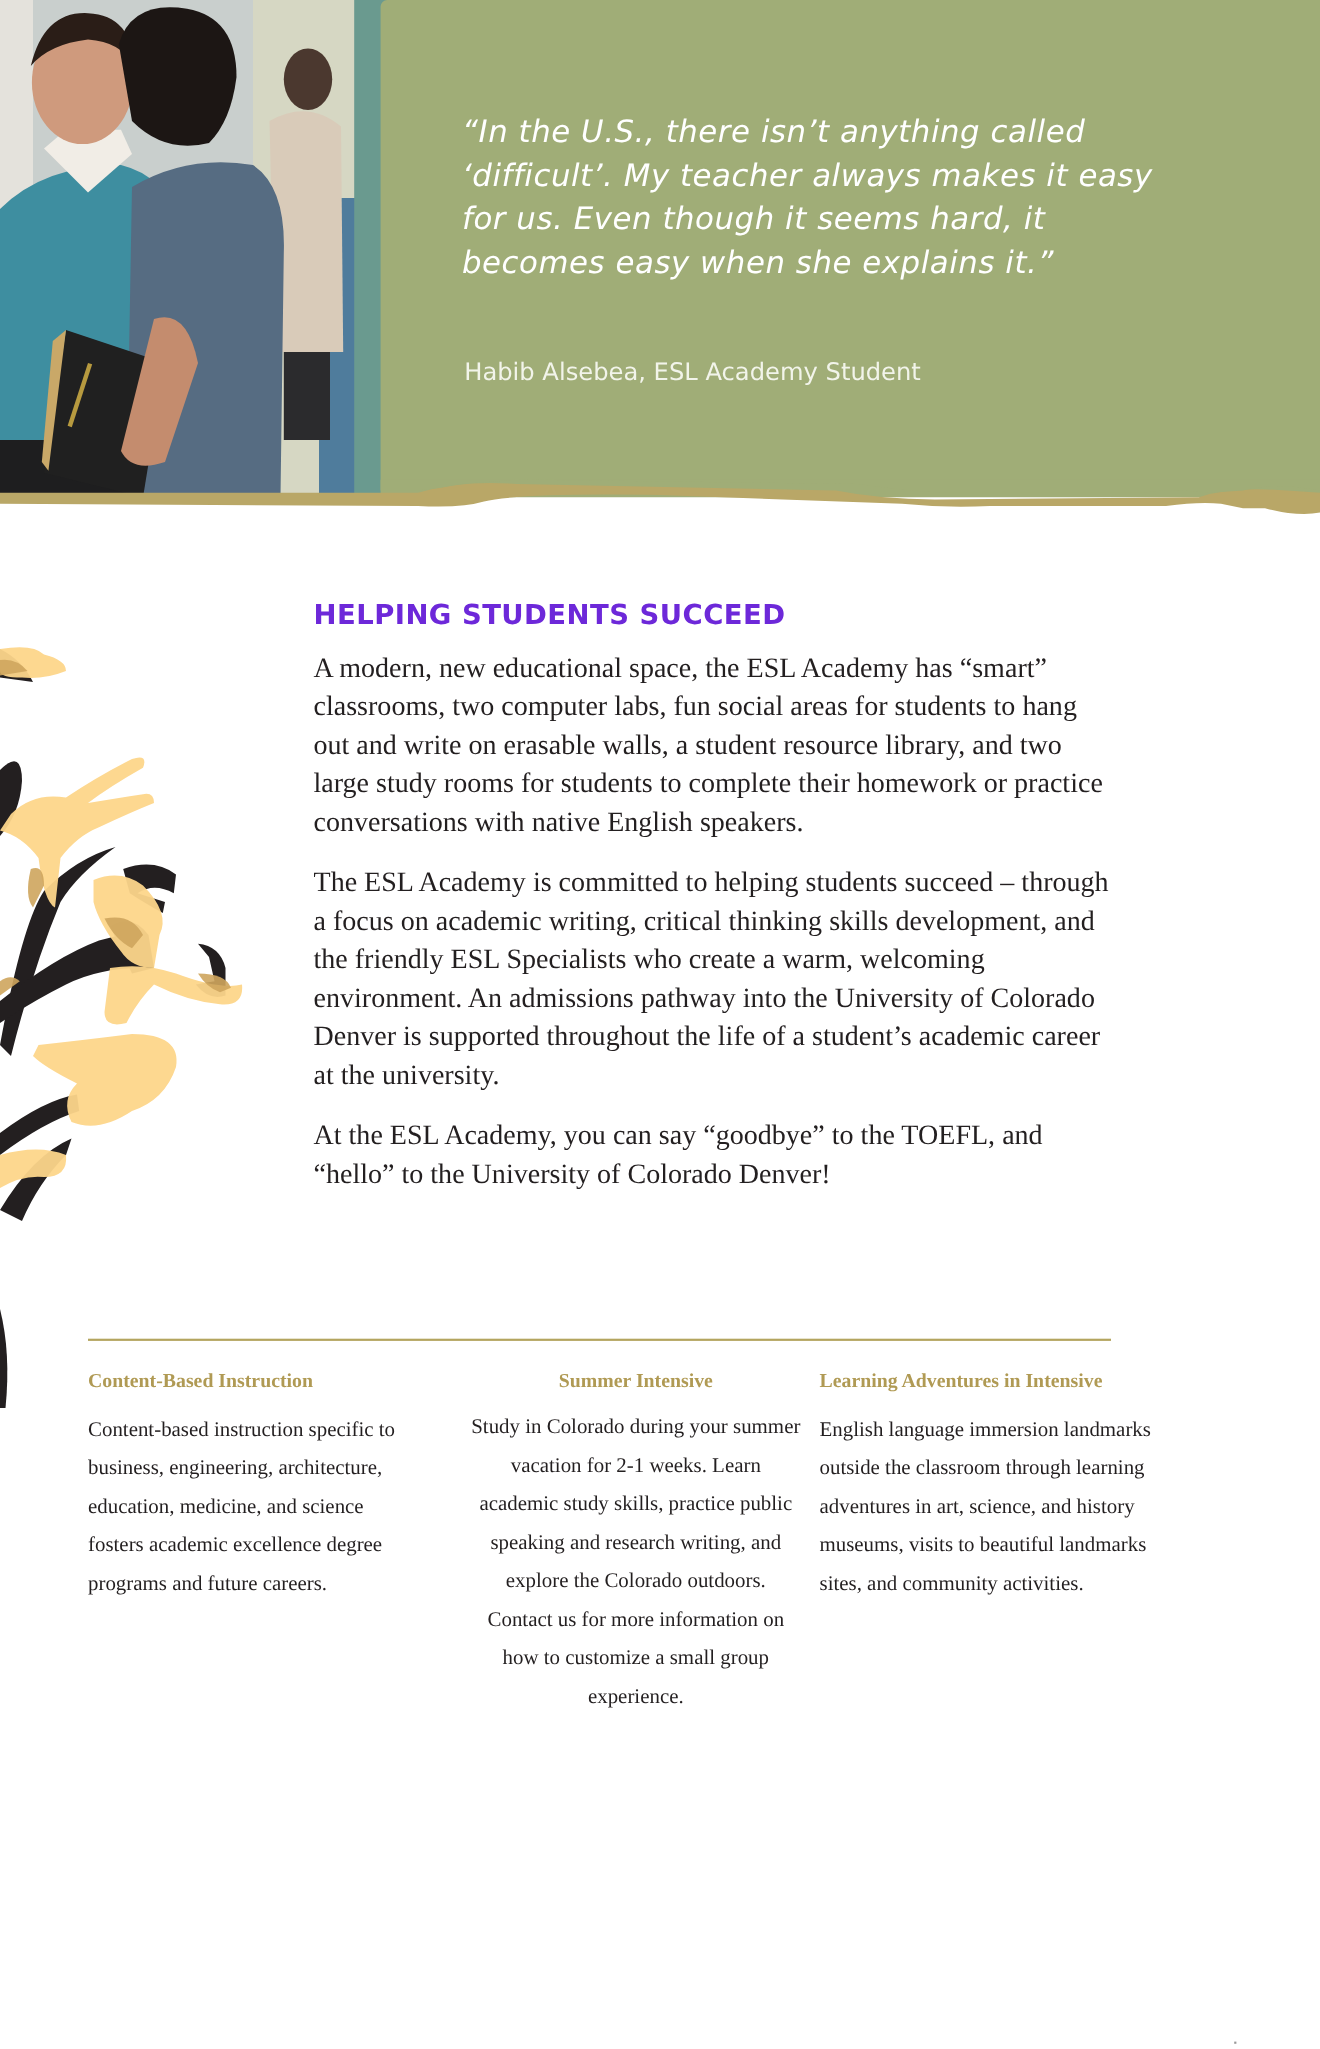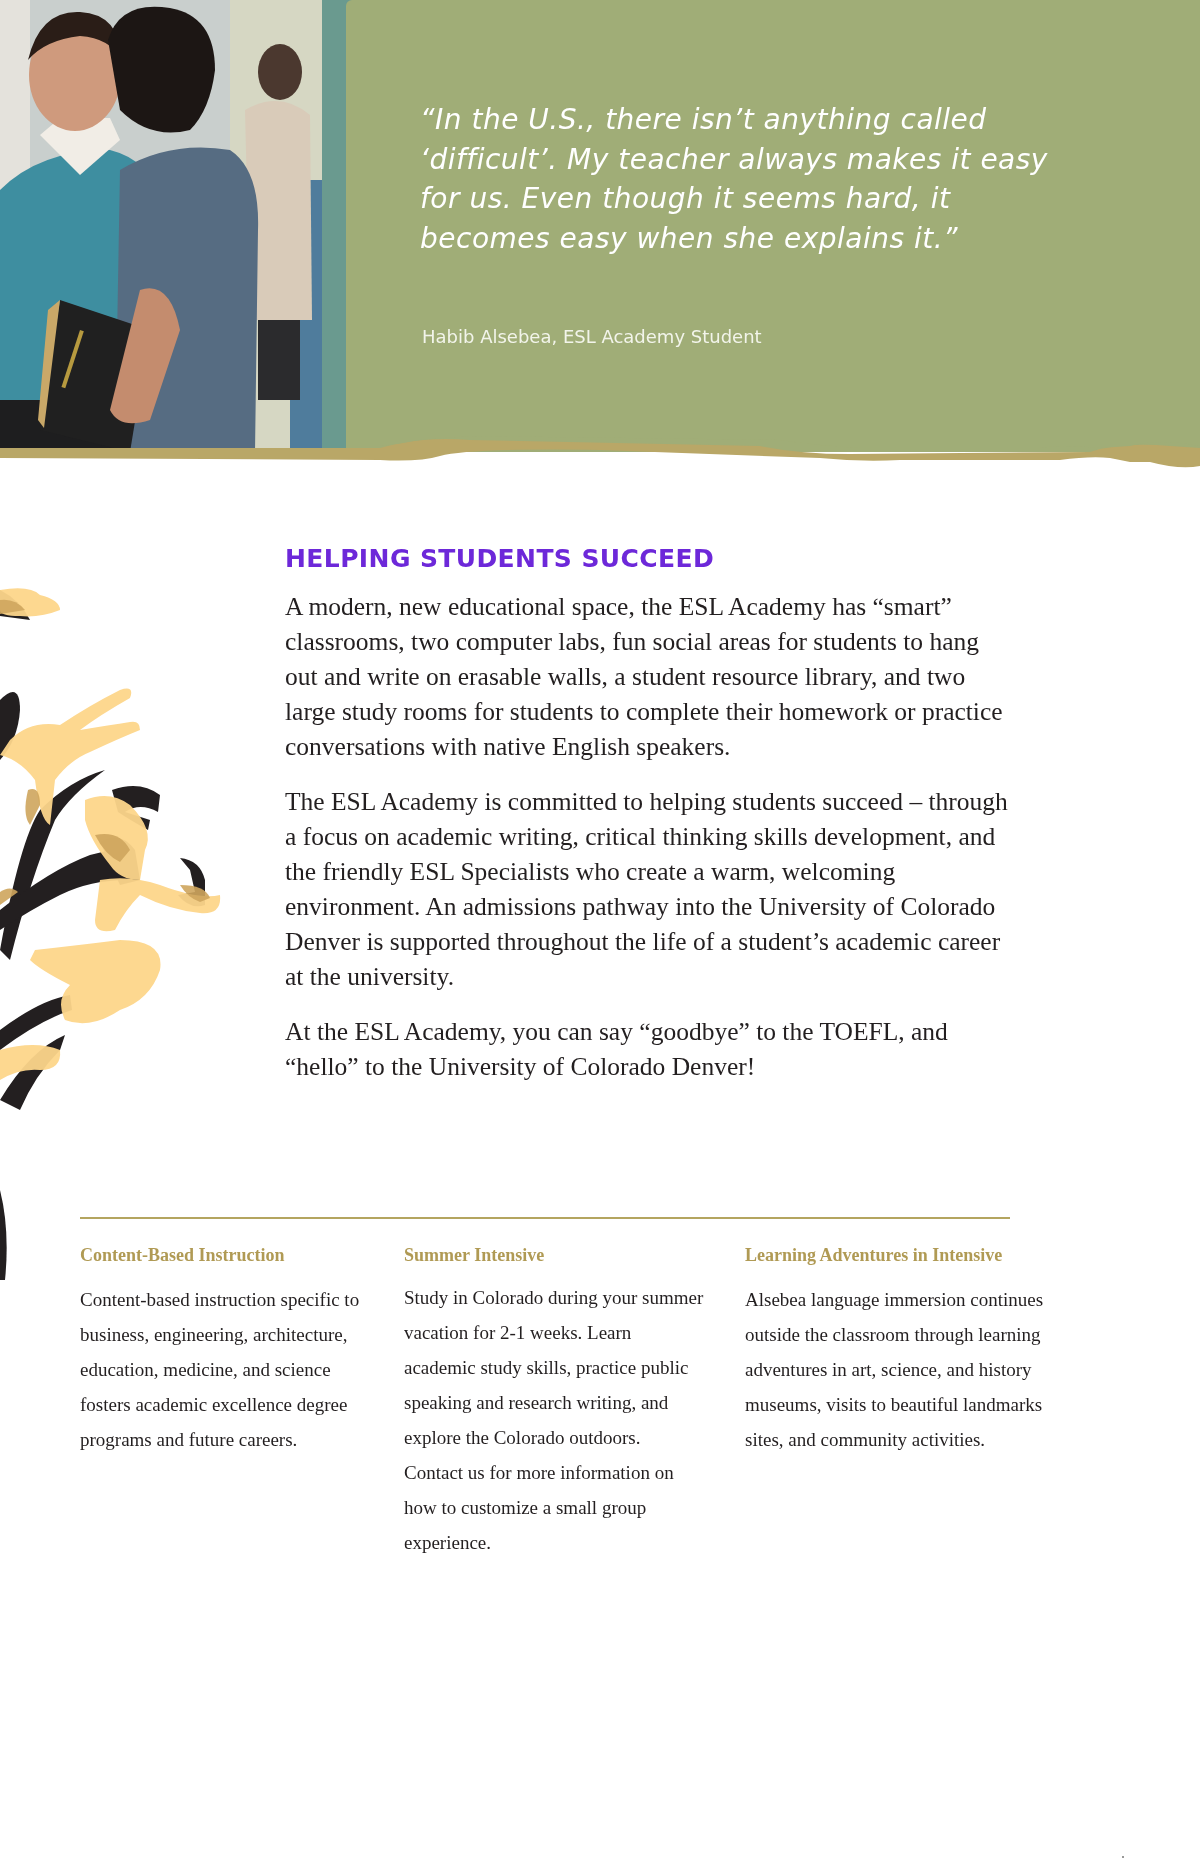"Habib Alsebea, ESL Academy Student" .attribution { font-size: 18px -> 22px }
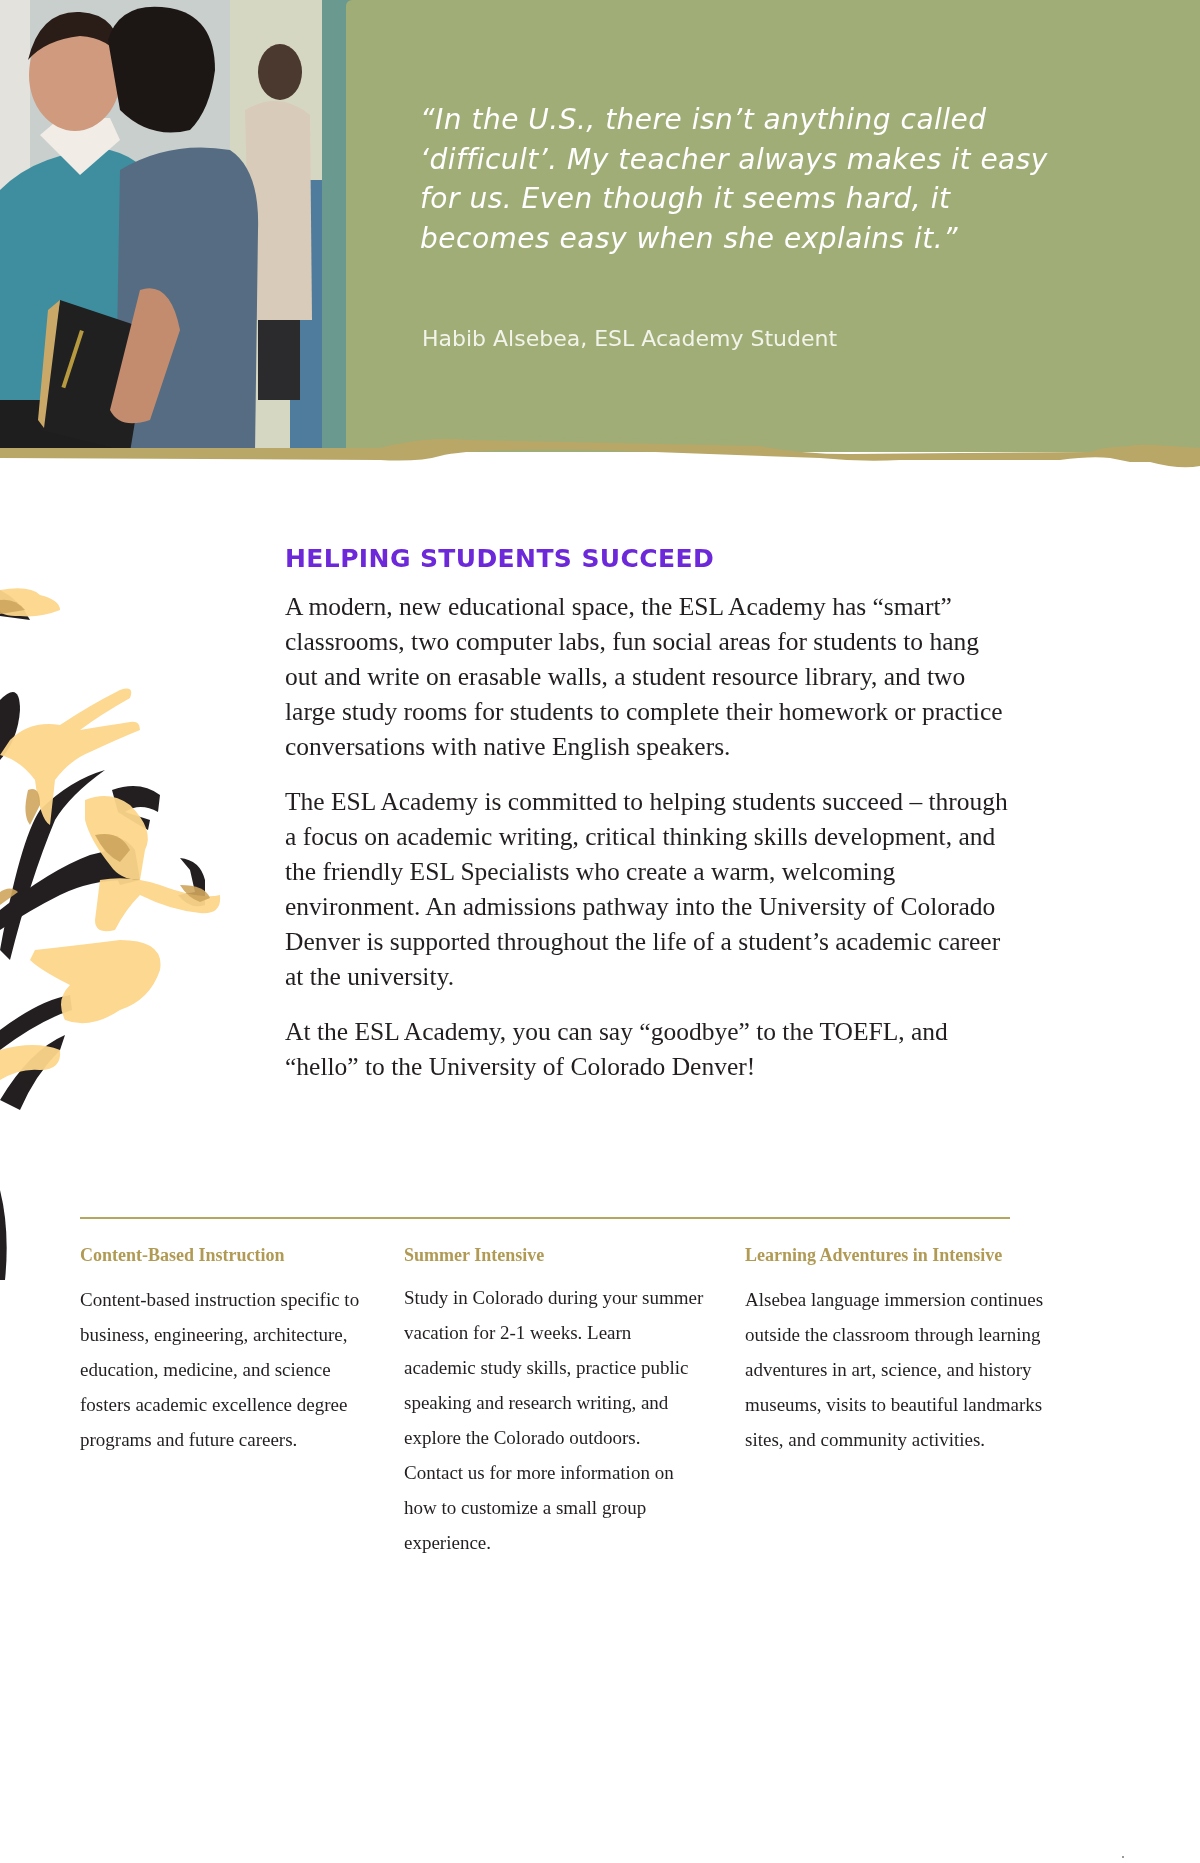"Summer Intensive" .col-1 { left: 324px -> 348px; text-align: none -> center }
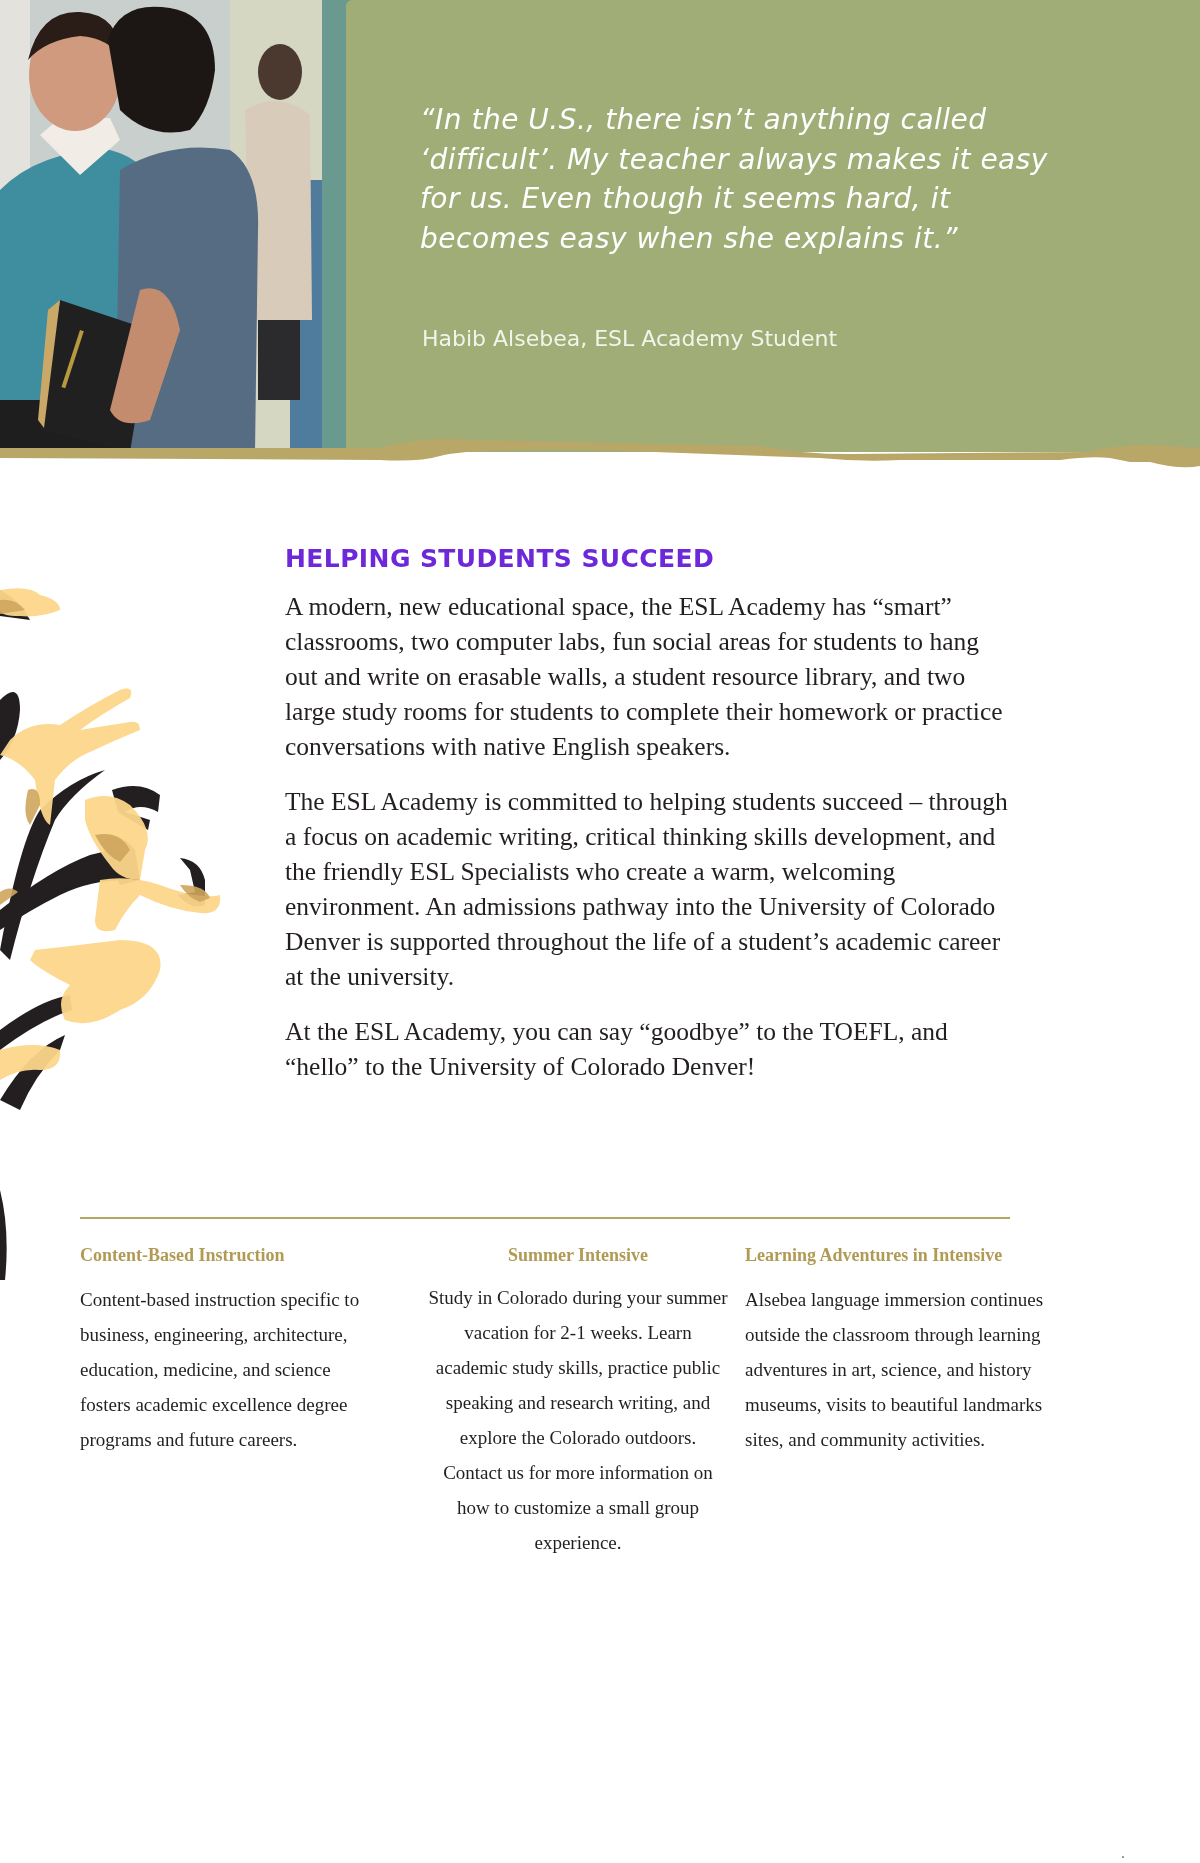"Alsebea language immersion continues" p.col-text { text: Alsebea language immersion continues -> English language immersion landmarks }
